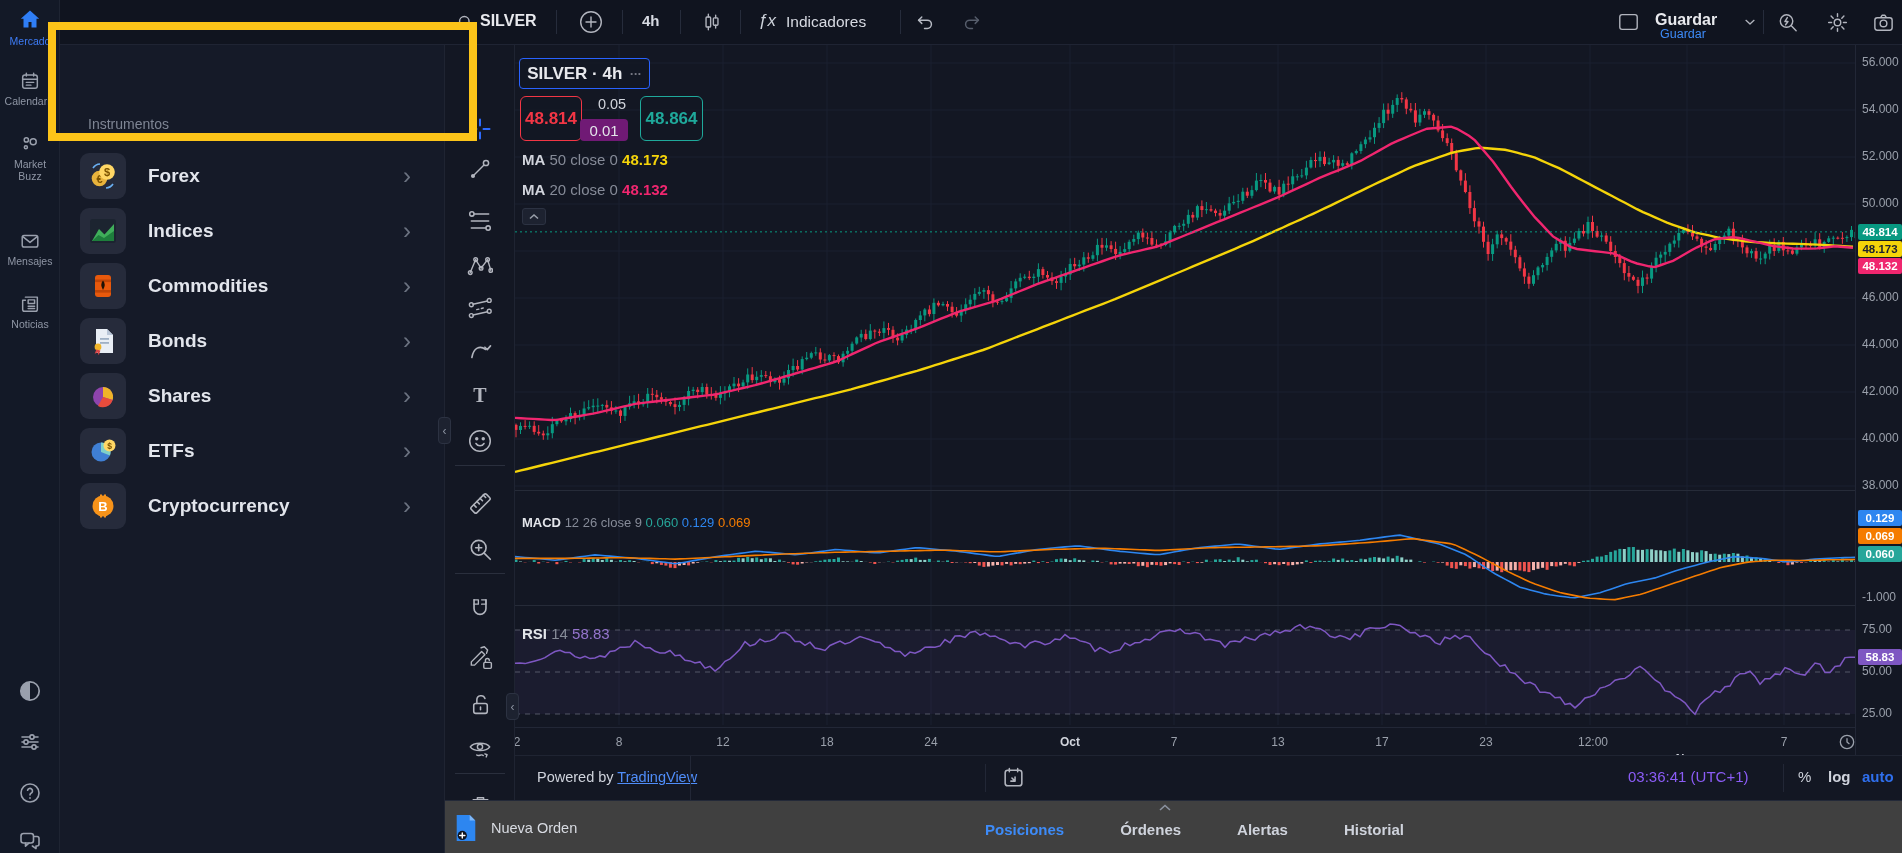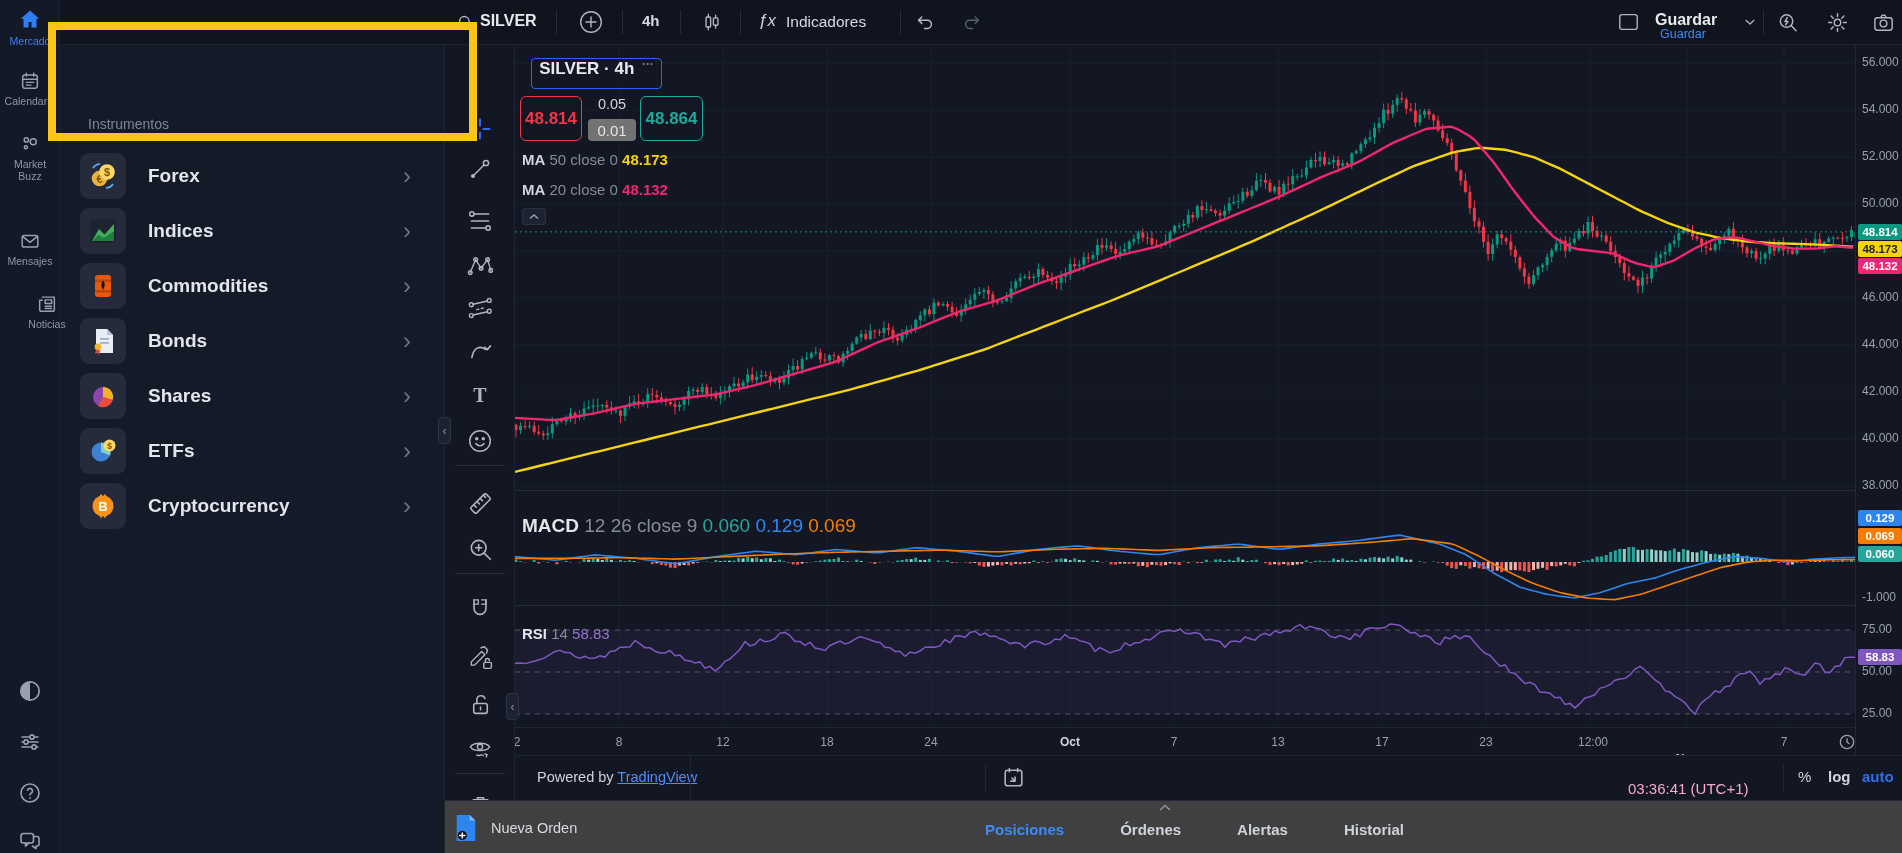"SILVER · 4h" div.ab { align-items: flex-start -> center; left: 16px -> 4px }
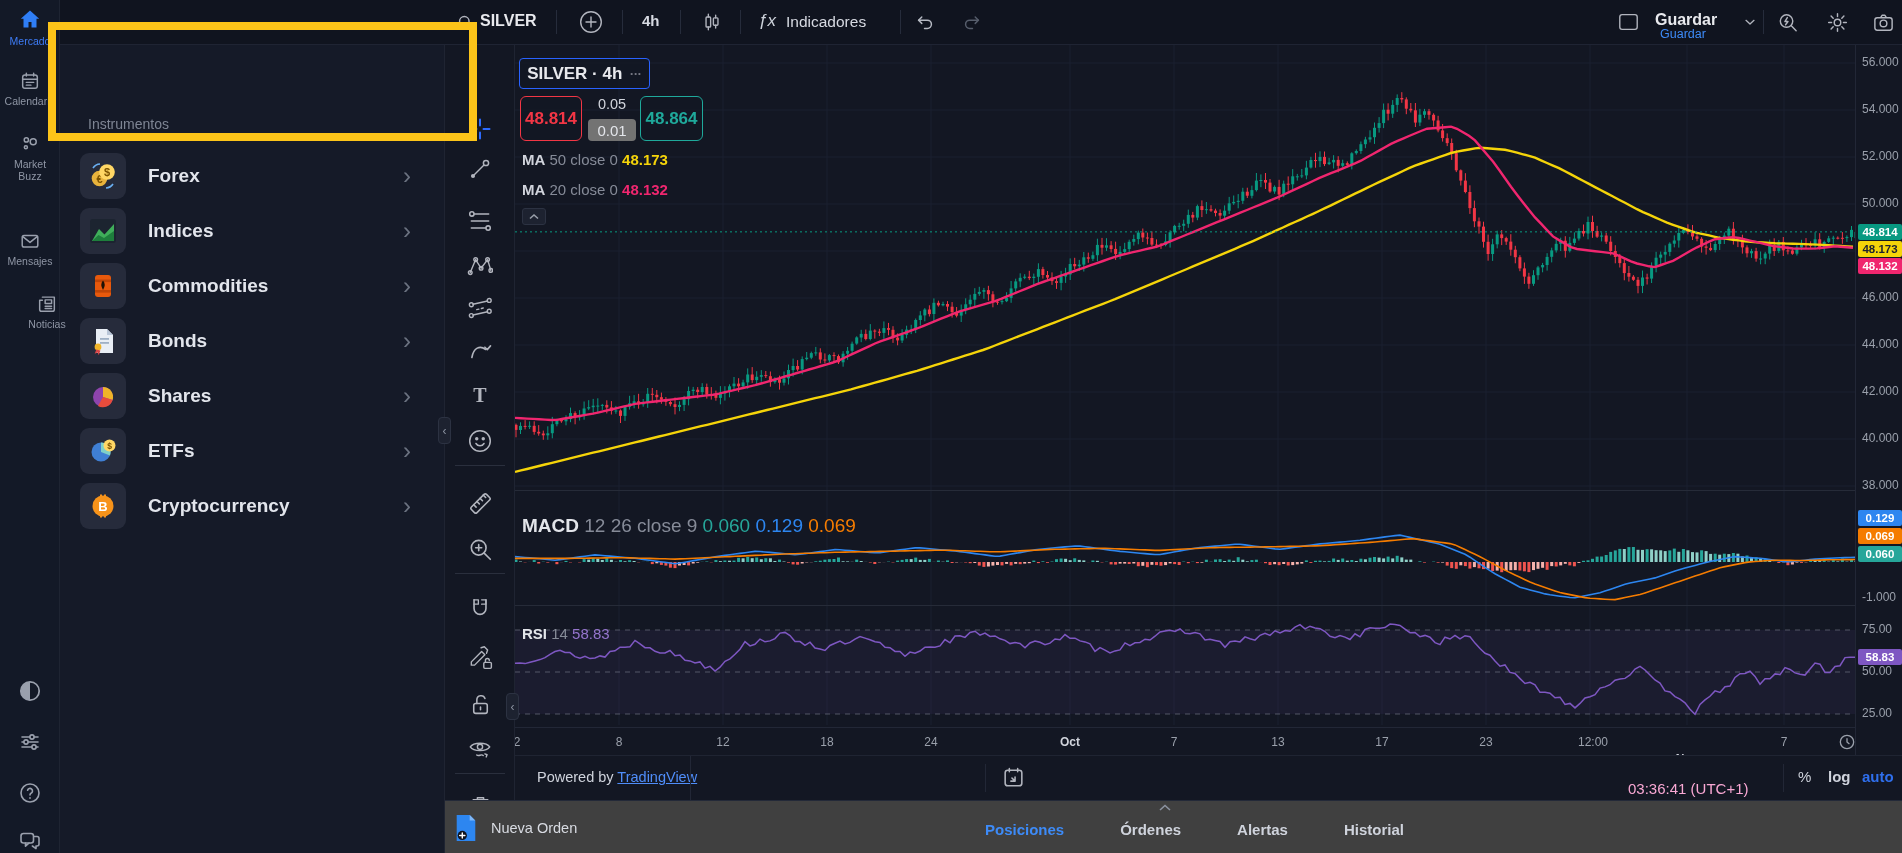"0.01" div.ab { background: #737373 -> #701a75; left: 73px -> 65px }
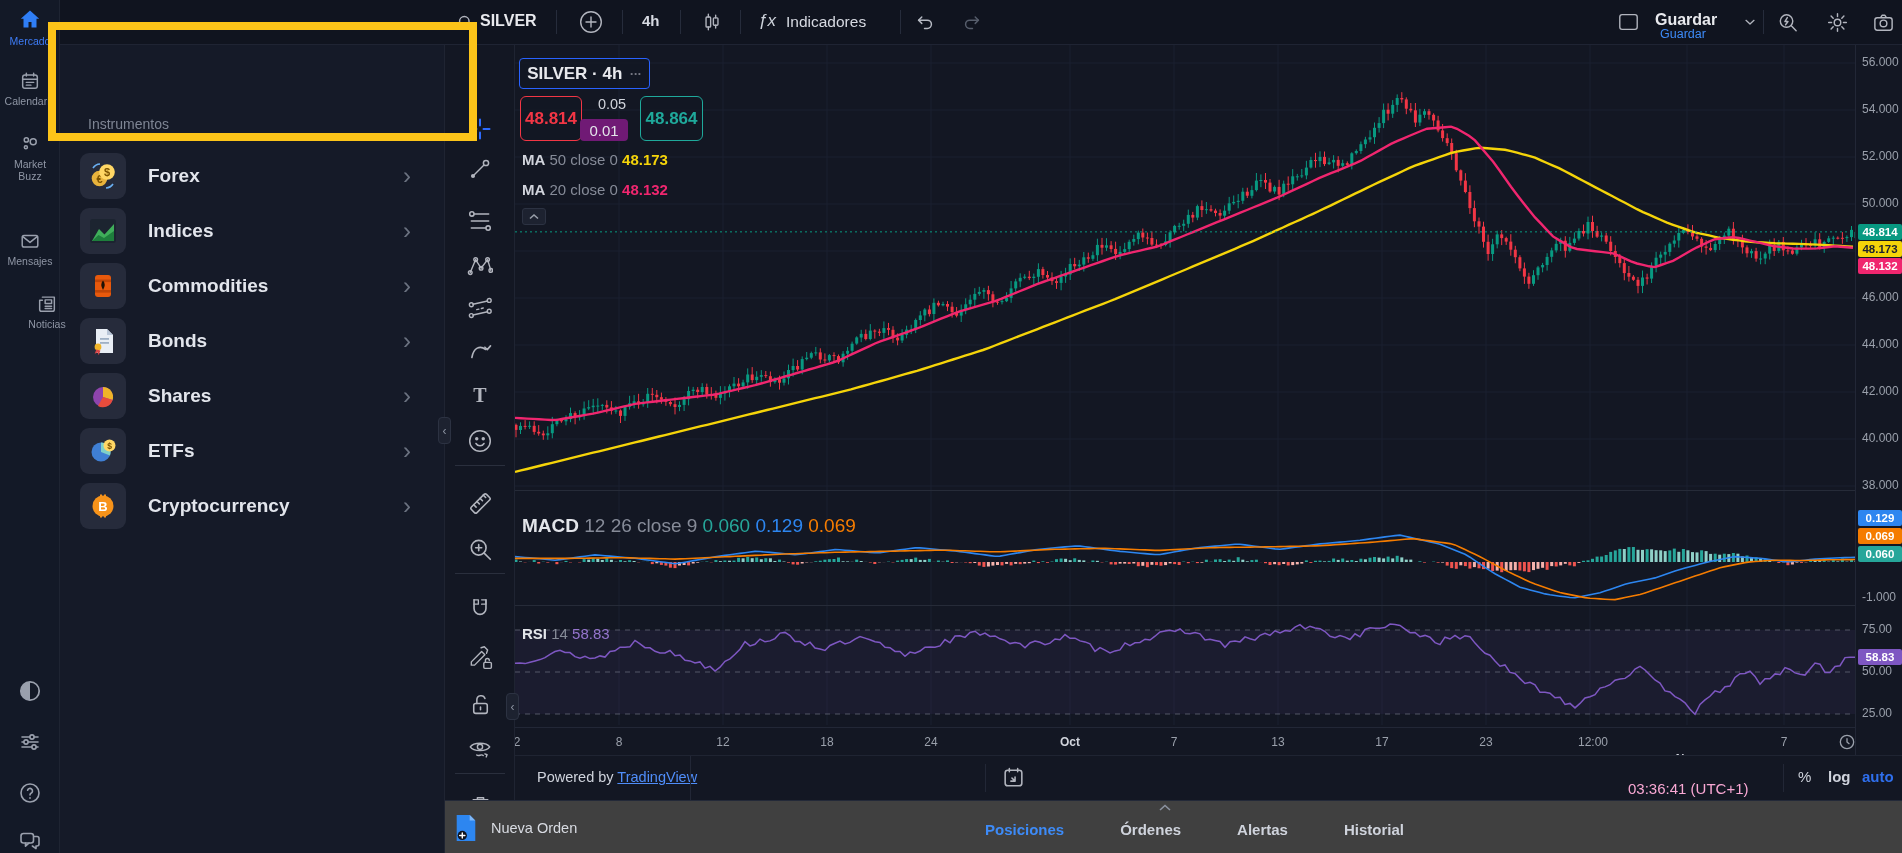"Noticias" div.snav { margin-left: 17px -> none }
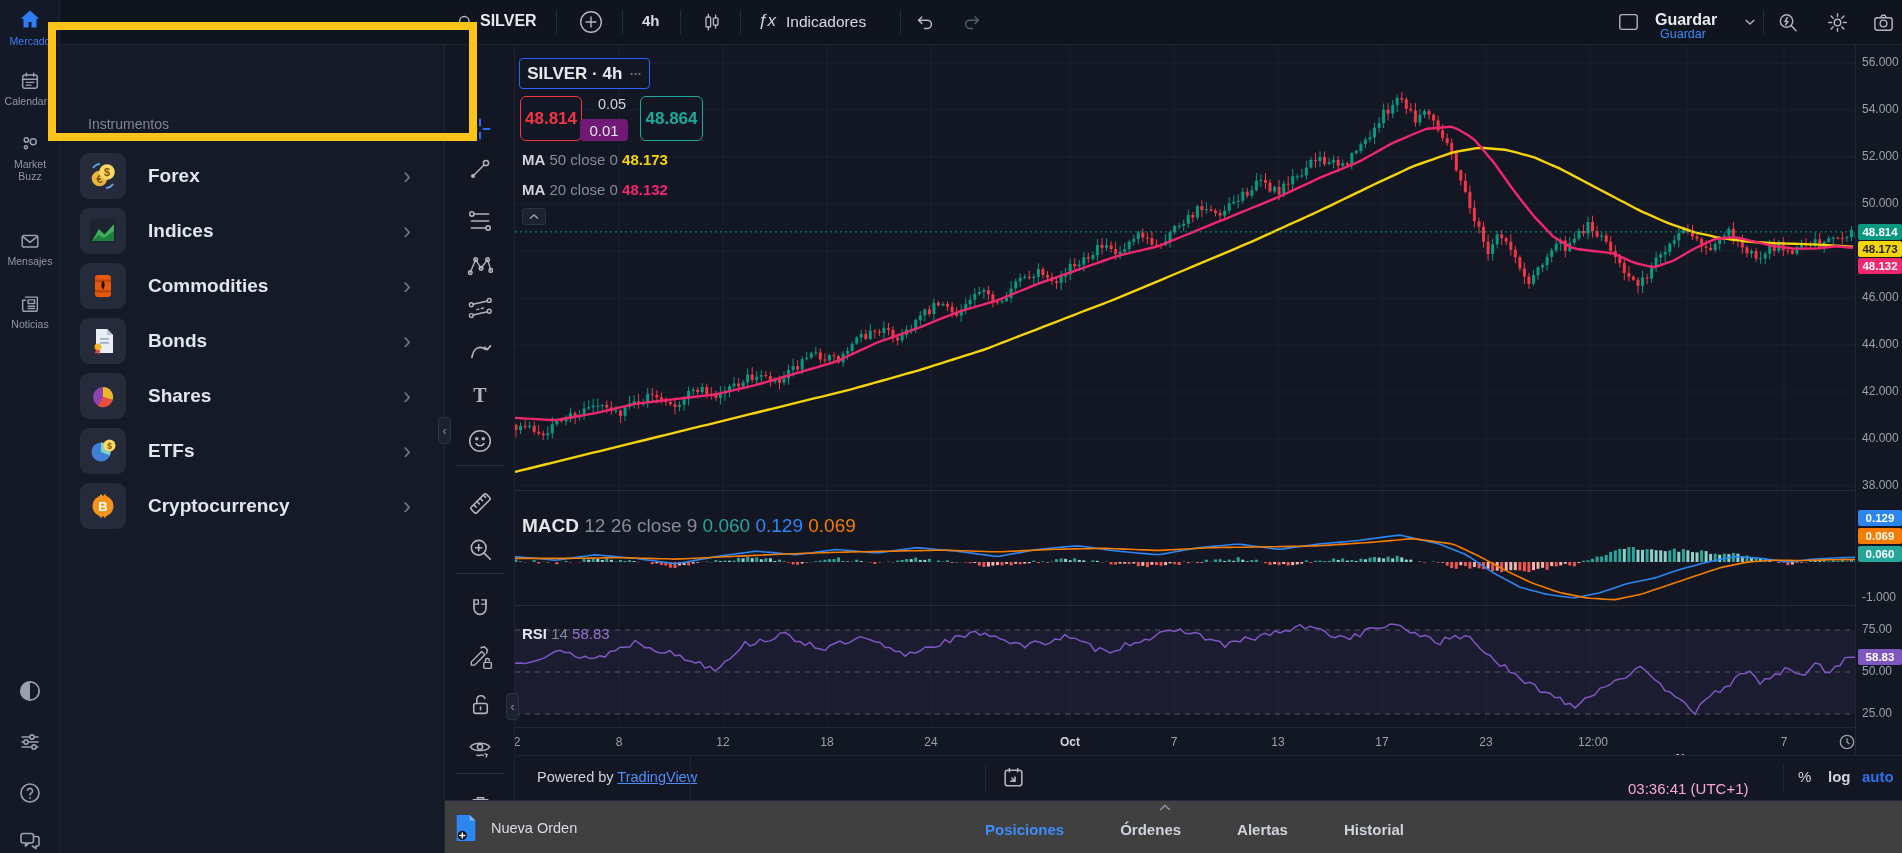"MACD 12 26 close 9" div.ab { font-size: 19px -> 13px }
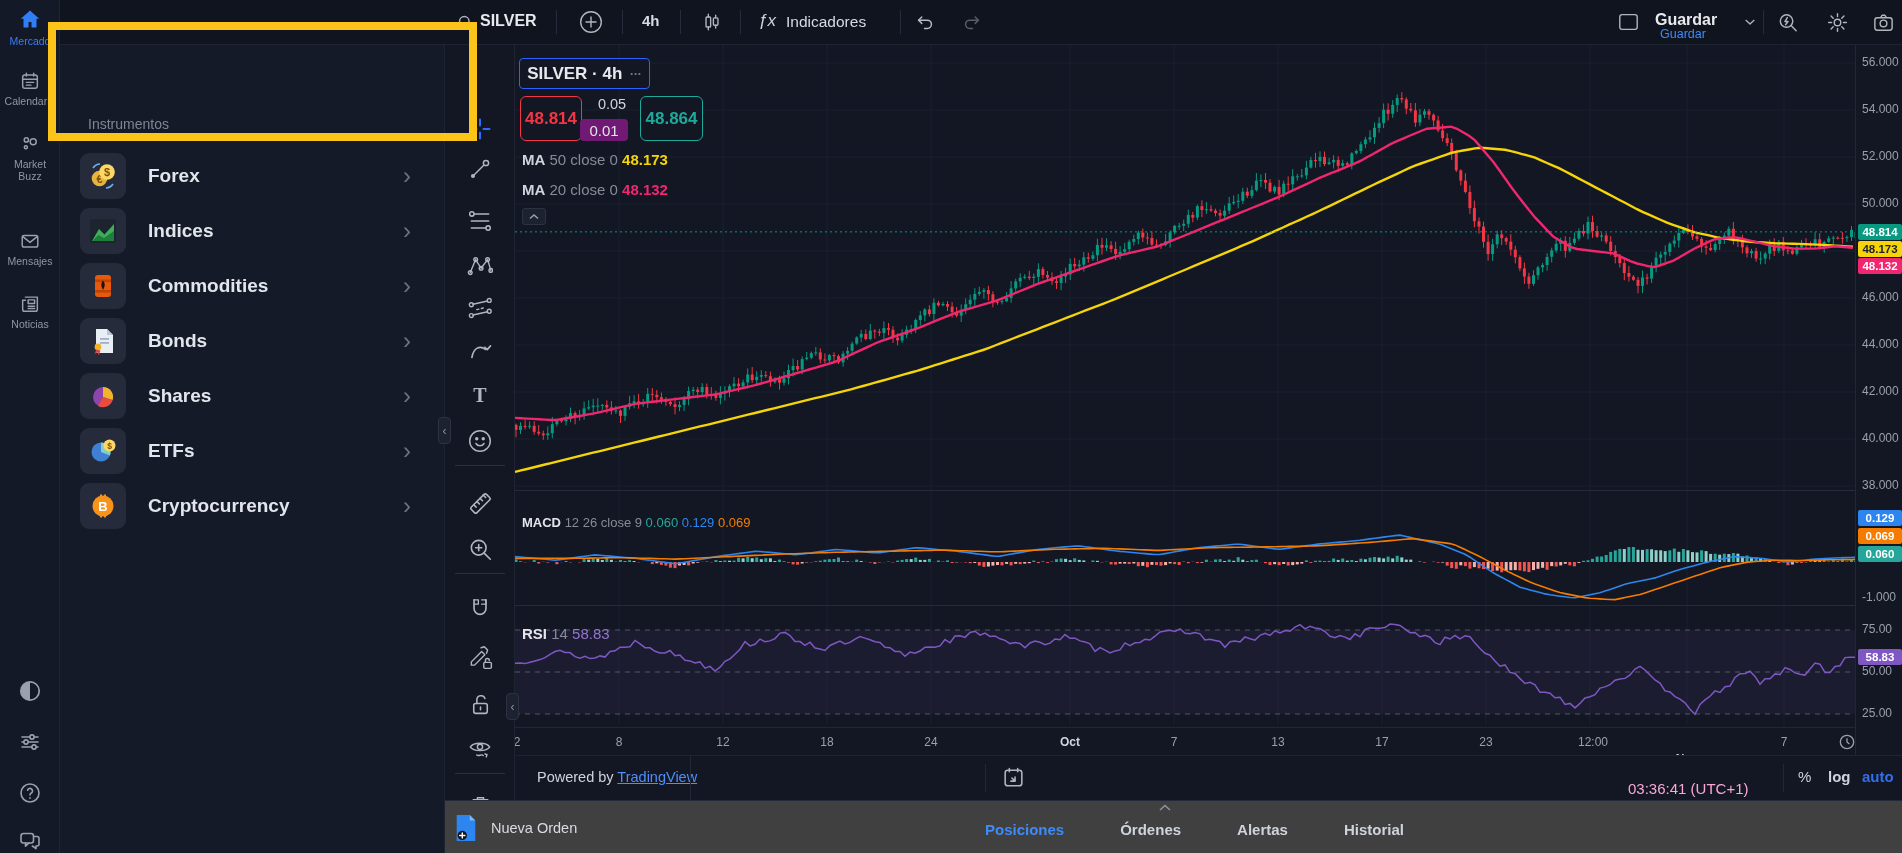"03:36:41 (UTC+1)" div.ab { color: #f9a8d4 -> #8b5cf6; top: 24px -> 12px }
